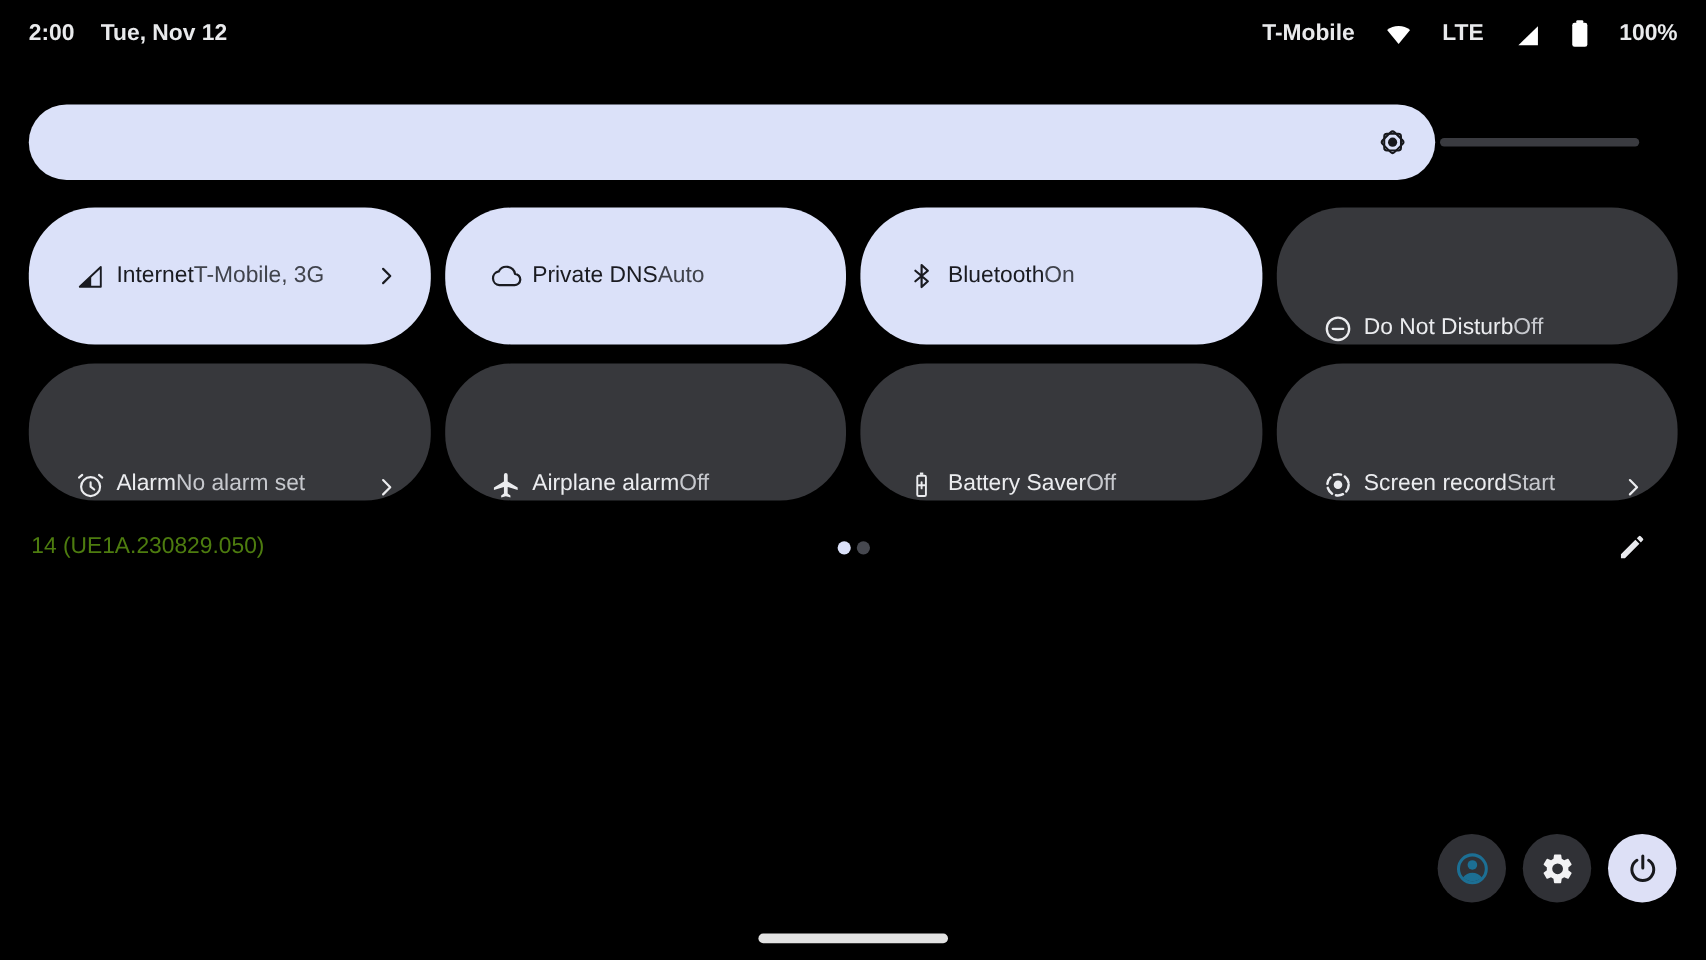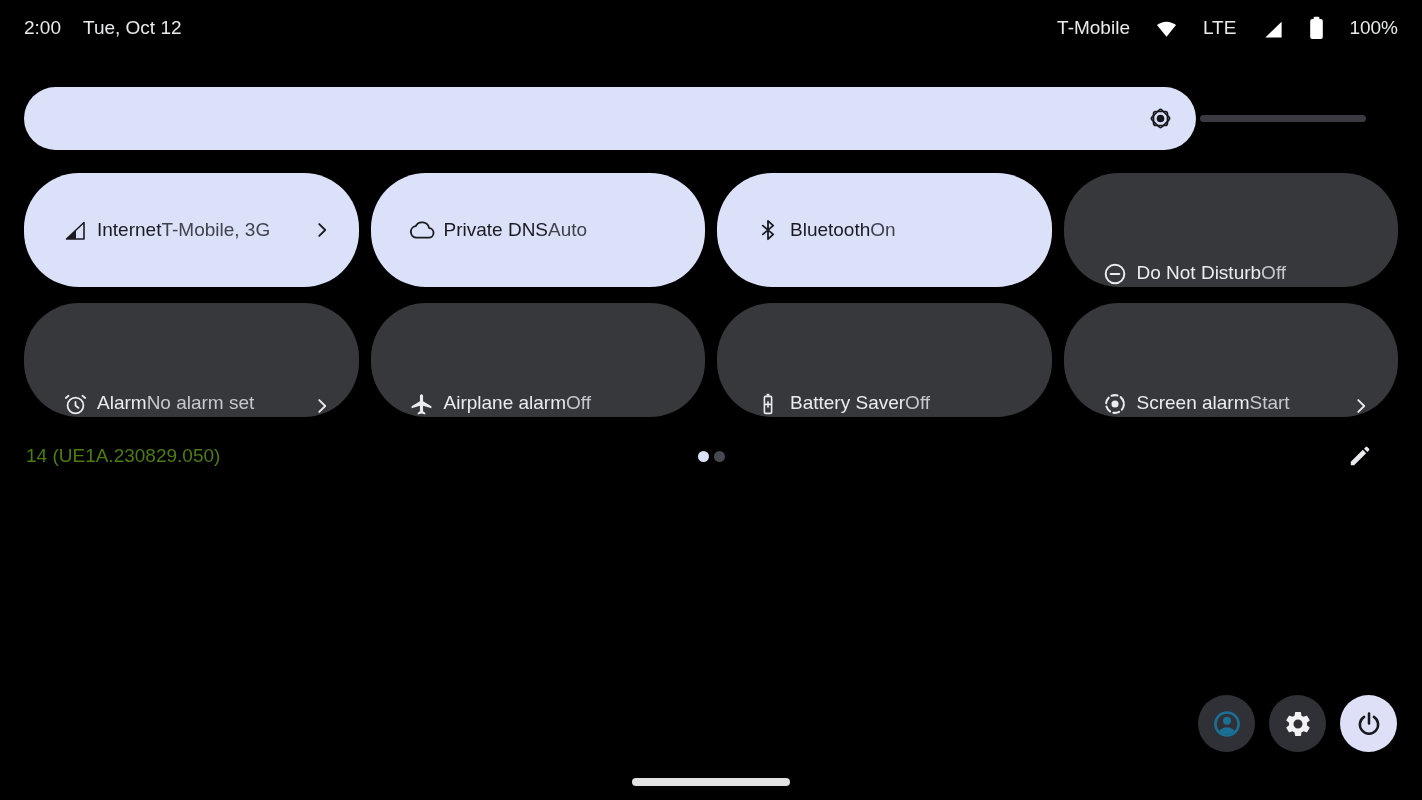"2:00" .statusbar { font-weight: none -> bold }
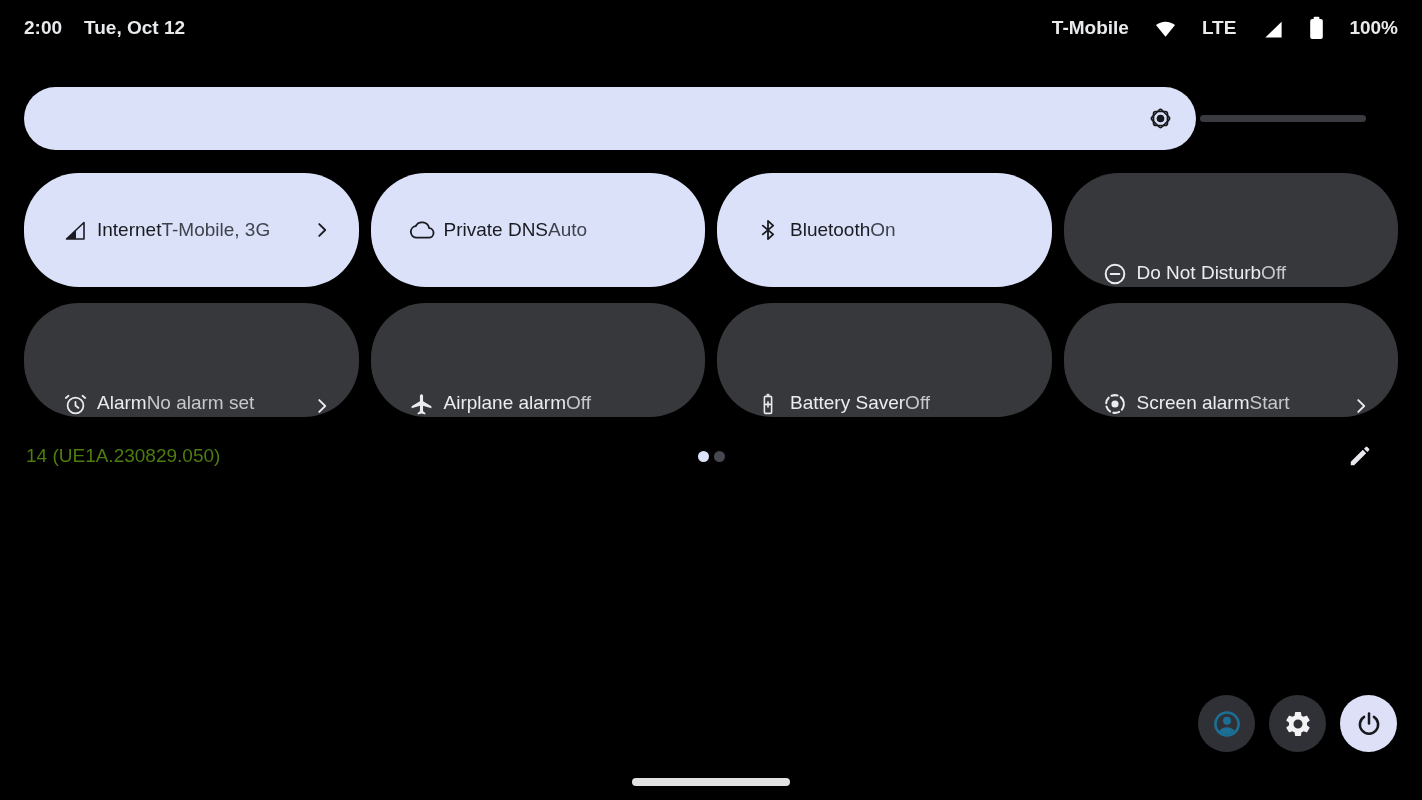"Tue, Oct 12" span { text: Oct -> Nov }
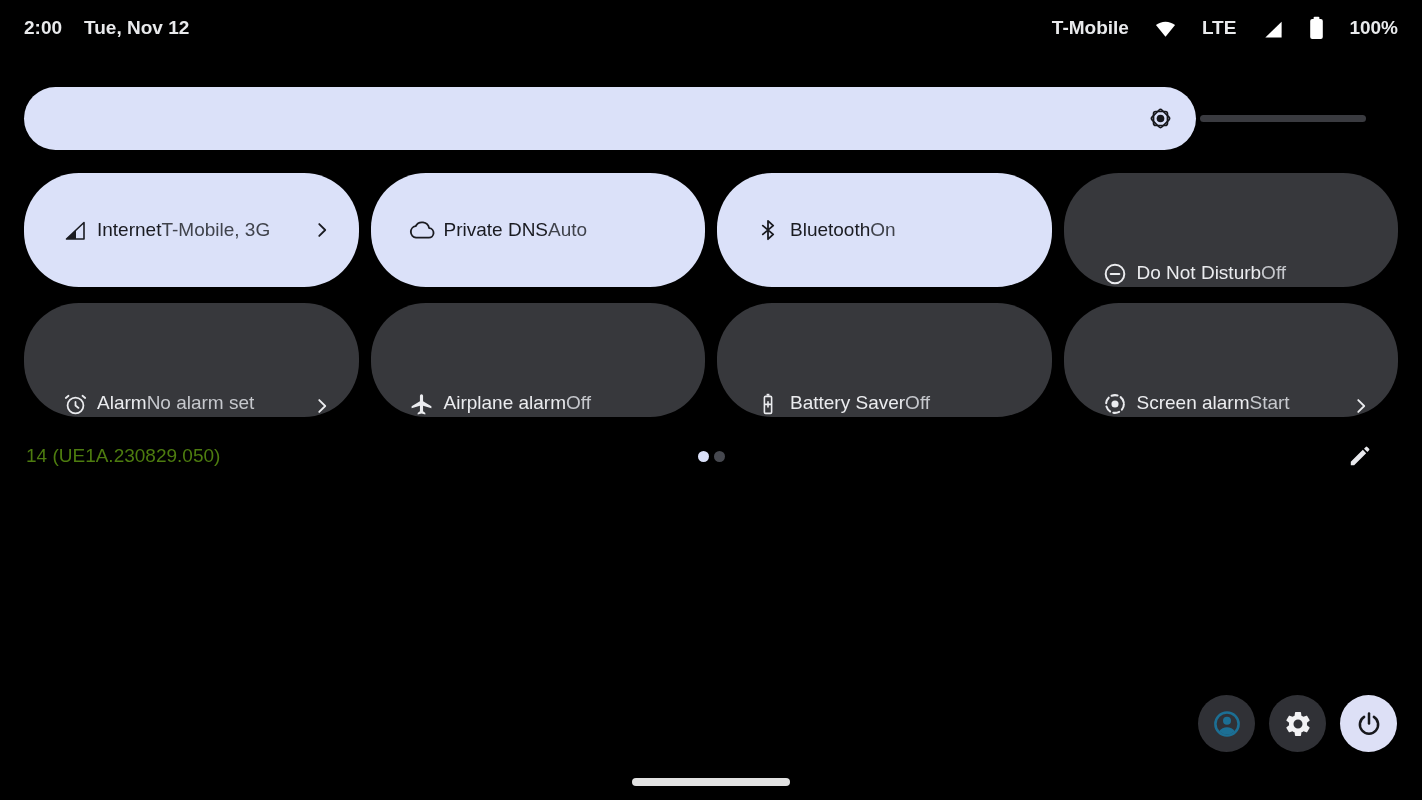"Screen alarm" span.t-title { text: alarm -> record }
